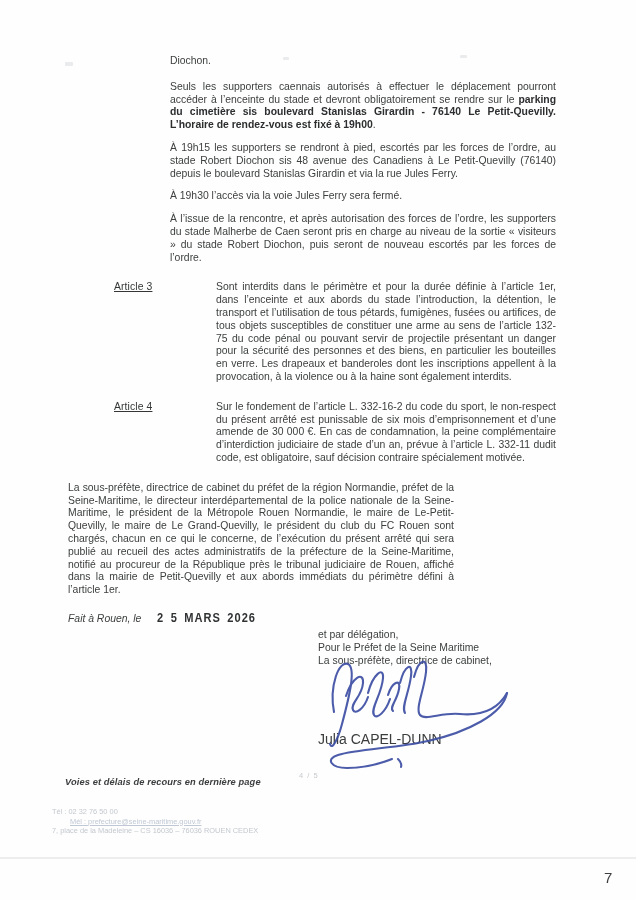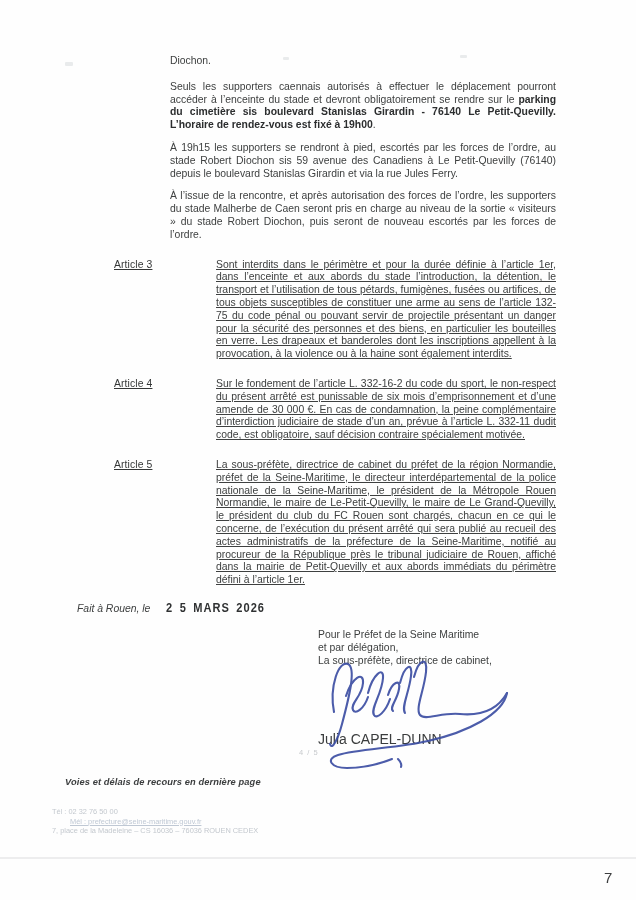"À 19h15 les supporters se" span { text: 59 -> 48 }
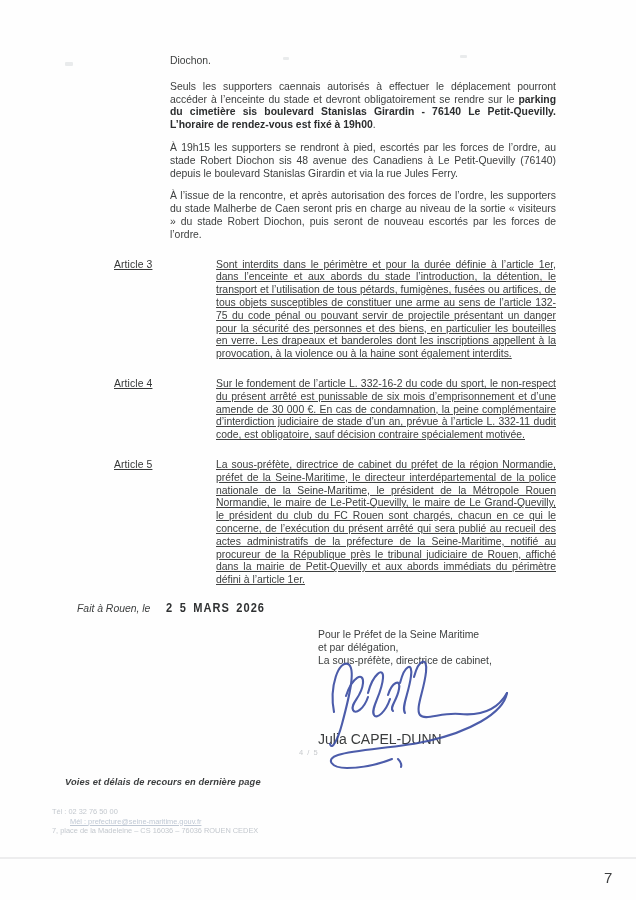"À 19h30 l’accès via la" p.para { html: none -> <p> <span>À 19h30 l’accès via la voie Jules Ferry sera fermé.</span> </p> }
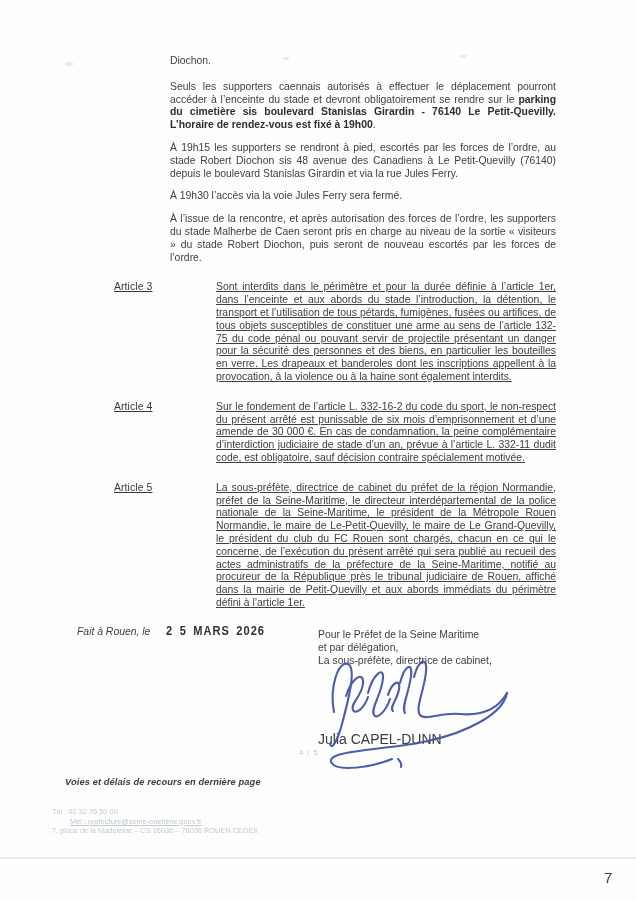"Sont interdits dans le périmètre" .article-body { text-decoration: underline -> none }
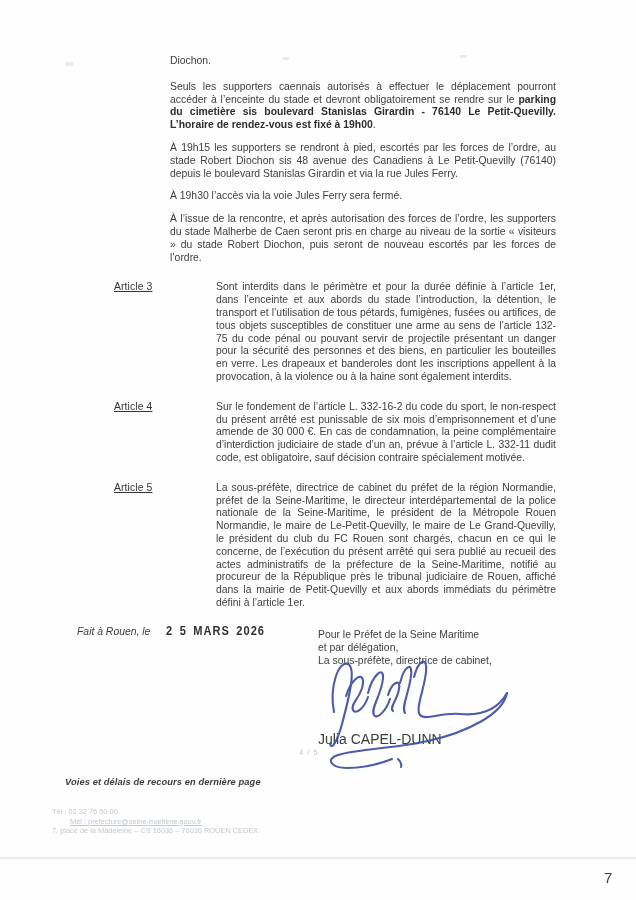"Article 5" div.article-label { html: <div>Article 5</div> -> none }
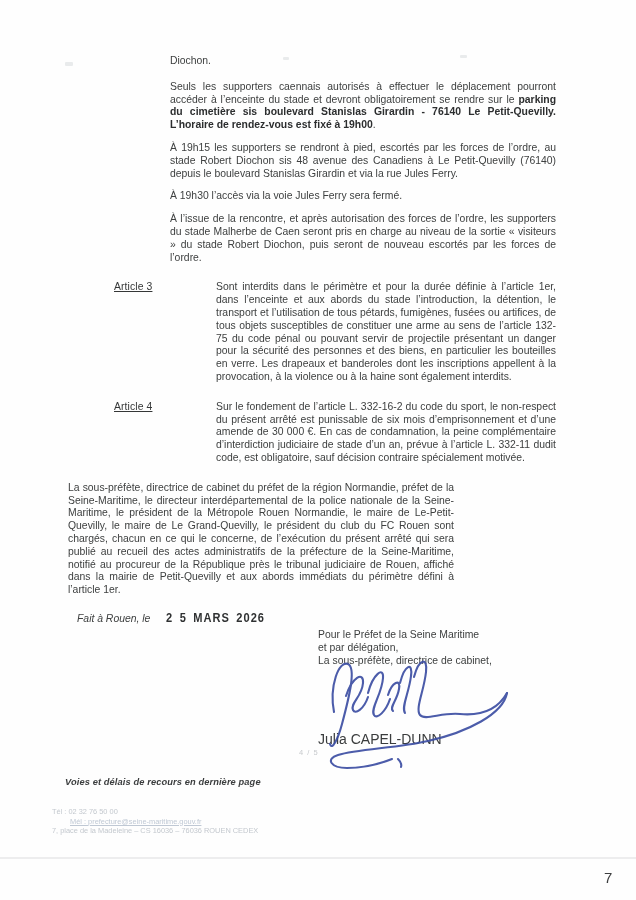"Fait à Rouen, le" .dateline { margin-left: 9px -> none }
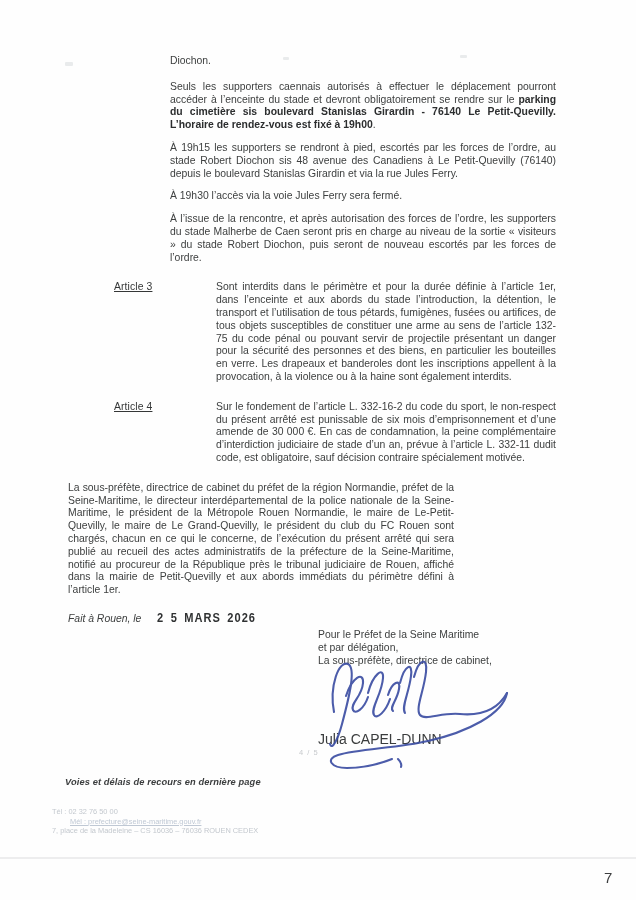"Pour le Préfet de la" div { order: before "et par délégation," -> after "et par délégation," }
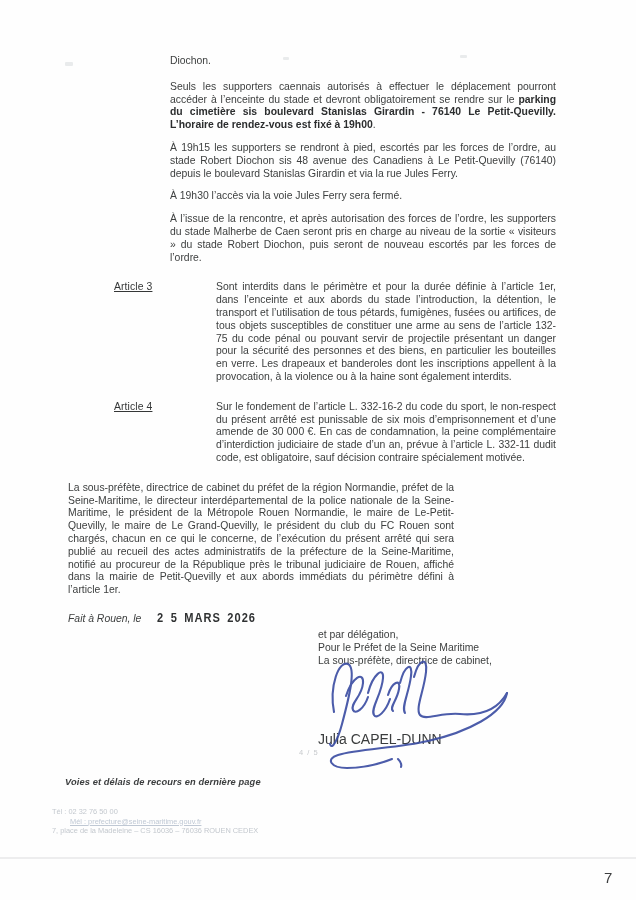"4 / 5" .sheet-number { top: 748px -> 771px }
